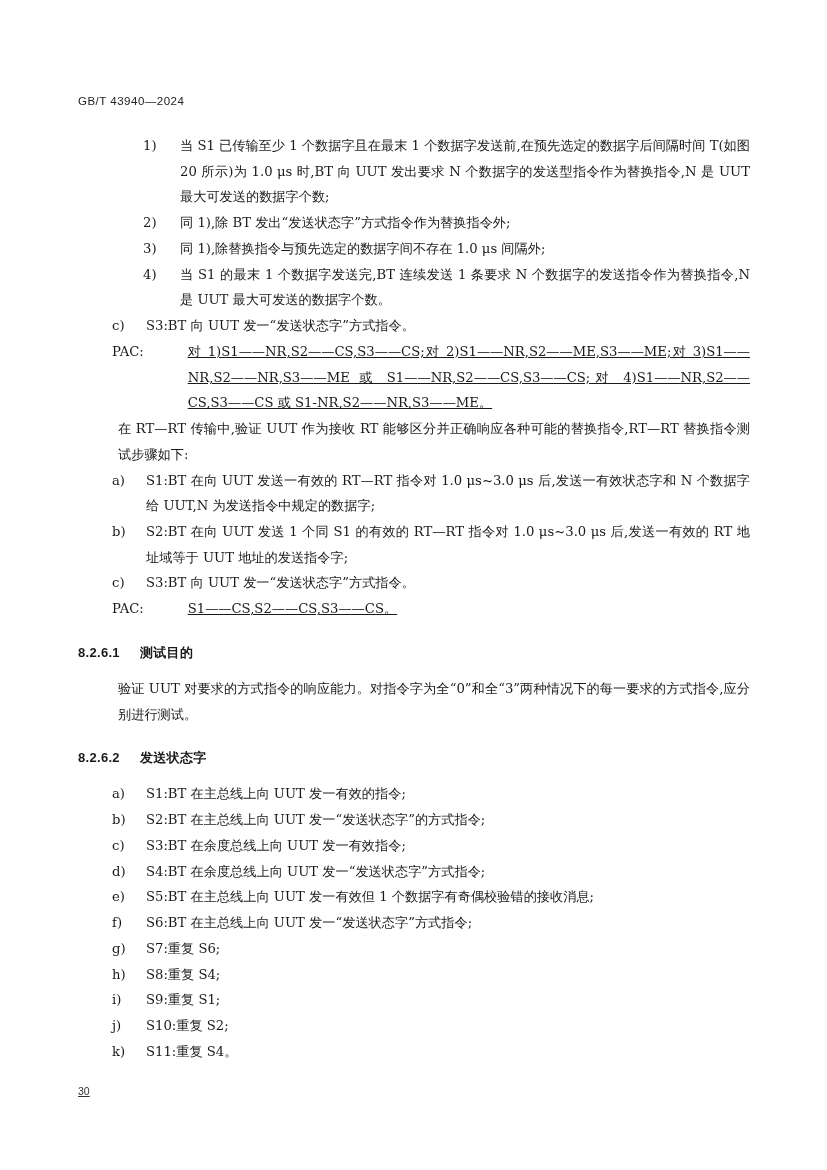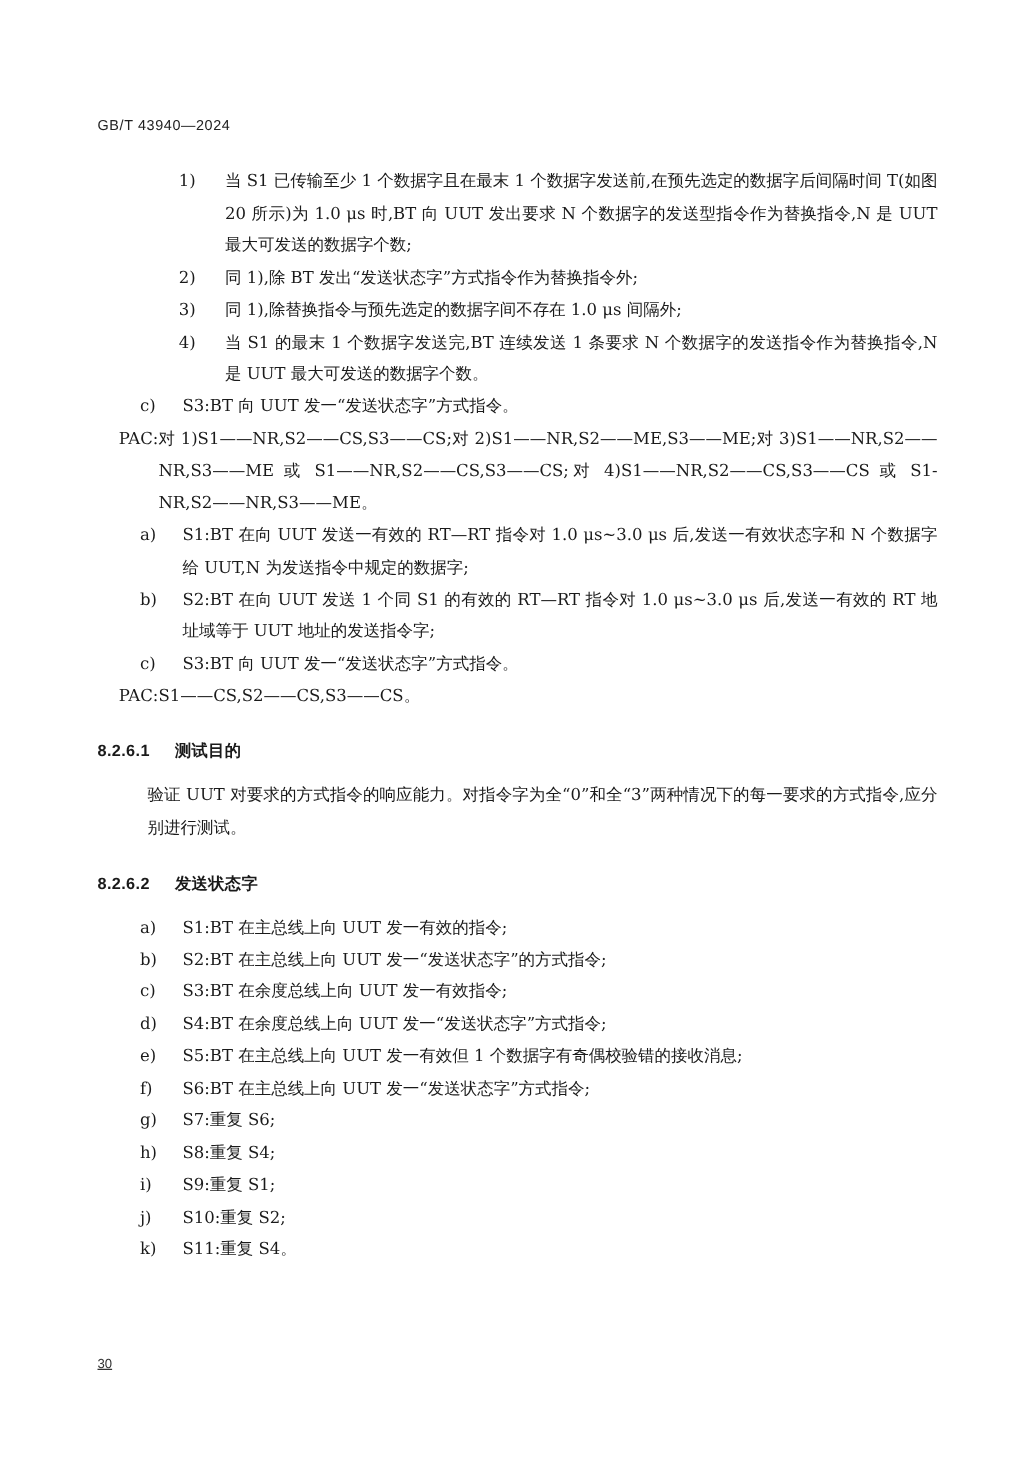"PAC:" .pac-row { gap: none -> 44px; margin-left: 17px -> 34px }
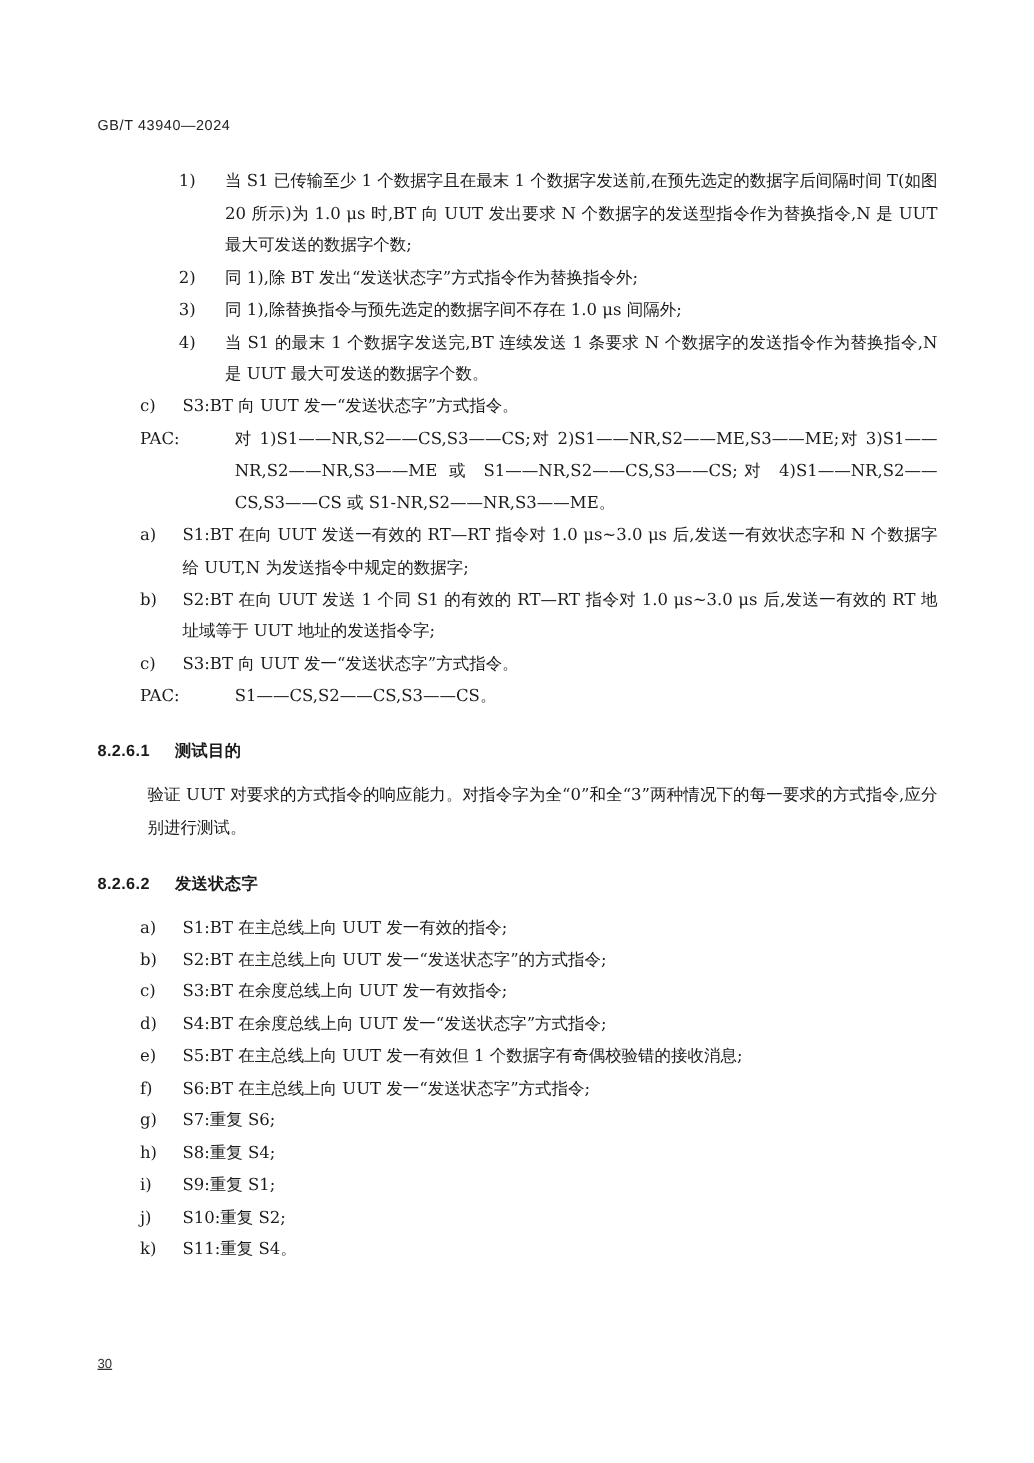"对 1)S1——NR,S2——CS,S3——CS;对" .pac-row .body { text-decoration: none -> underline }
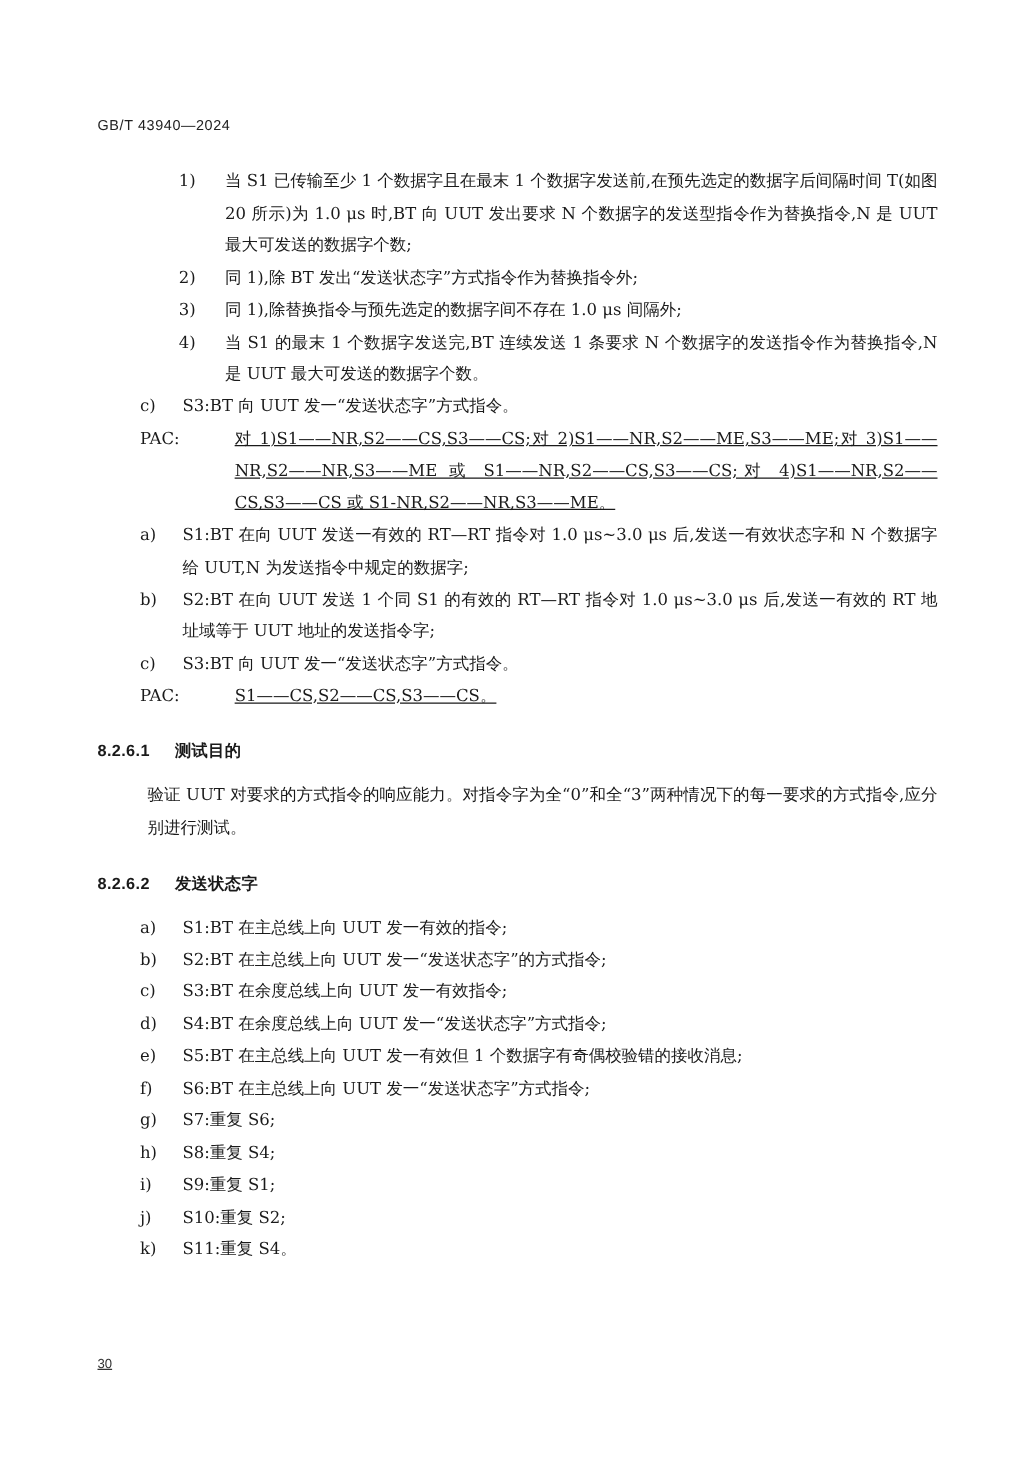"在 RT—RT 传输中,验证 UUT 作为接收" div.para { html: none -> <div>在 RT—RT 传输中,验证 UUT 作为接收 RT 能够区分并正确响应各种可能的替换指令,RT—RT 替换指令测试步骤如下:</div> }
